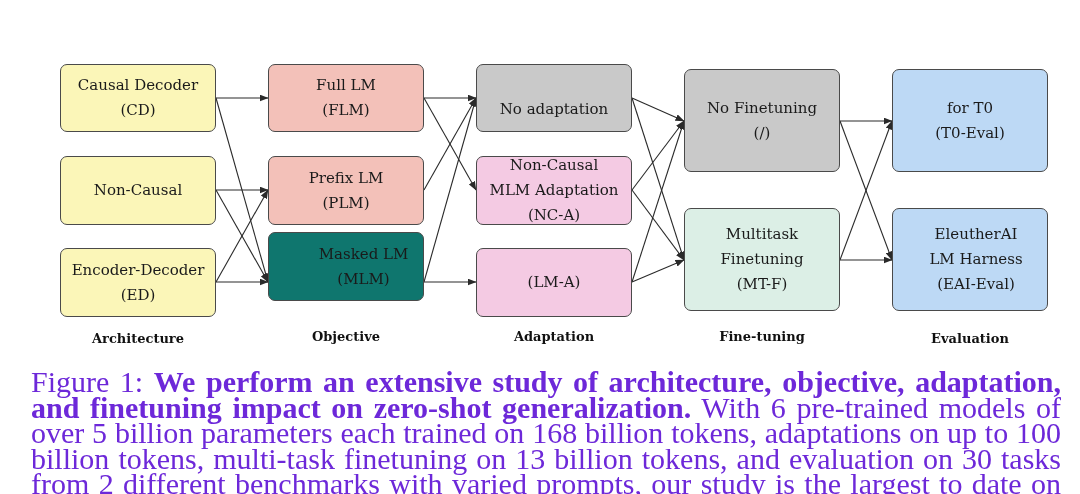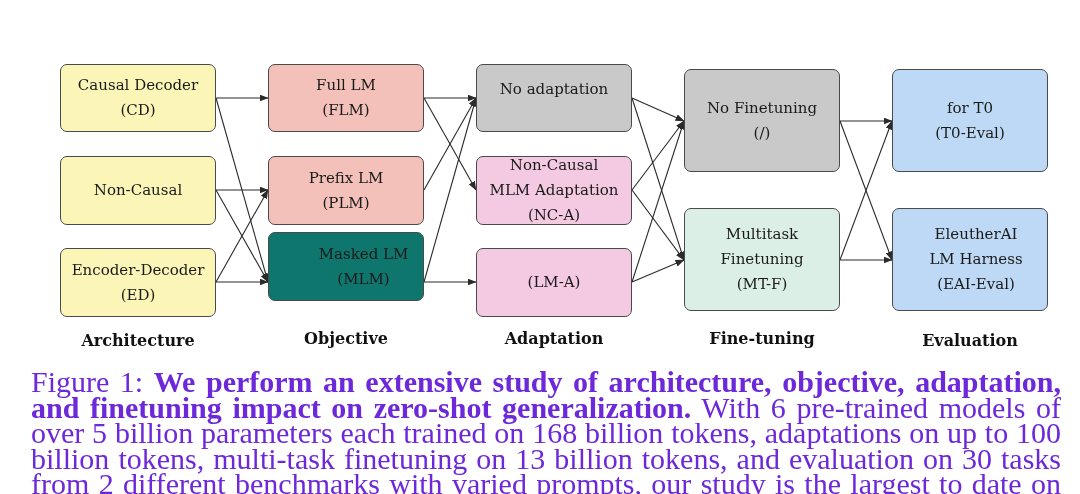"No adaptation" div.box { padding-top: 12px -> 32px }
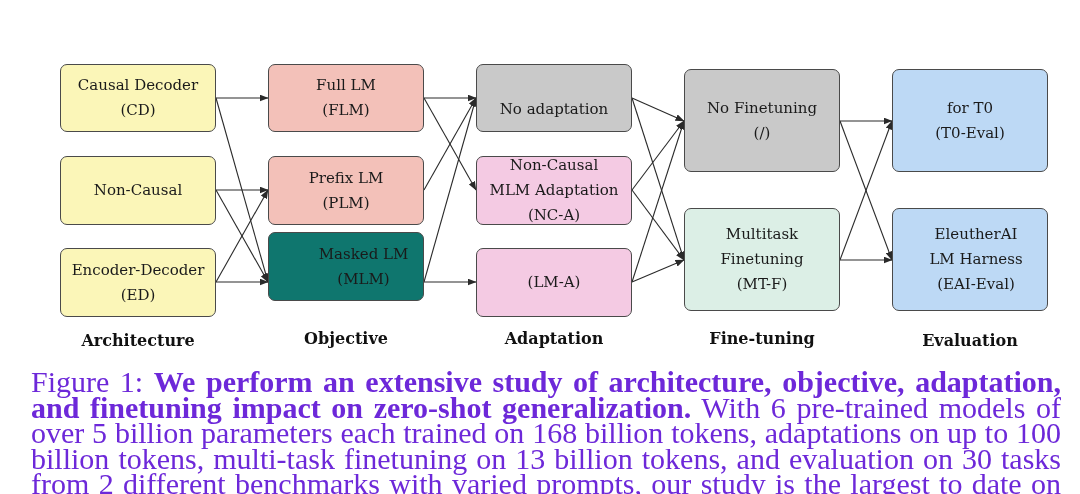"Architecture" .col-label { font-size: 16px -> 13px }
